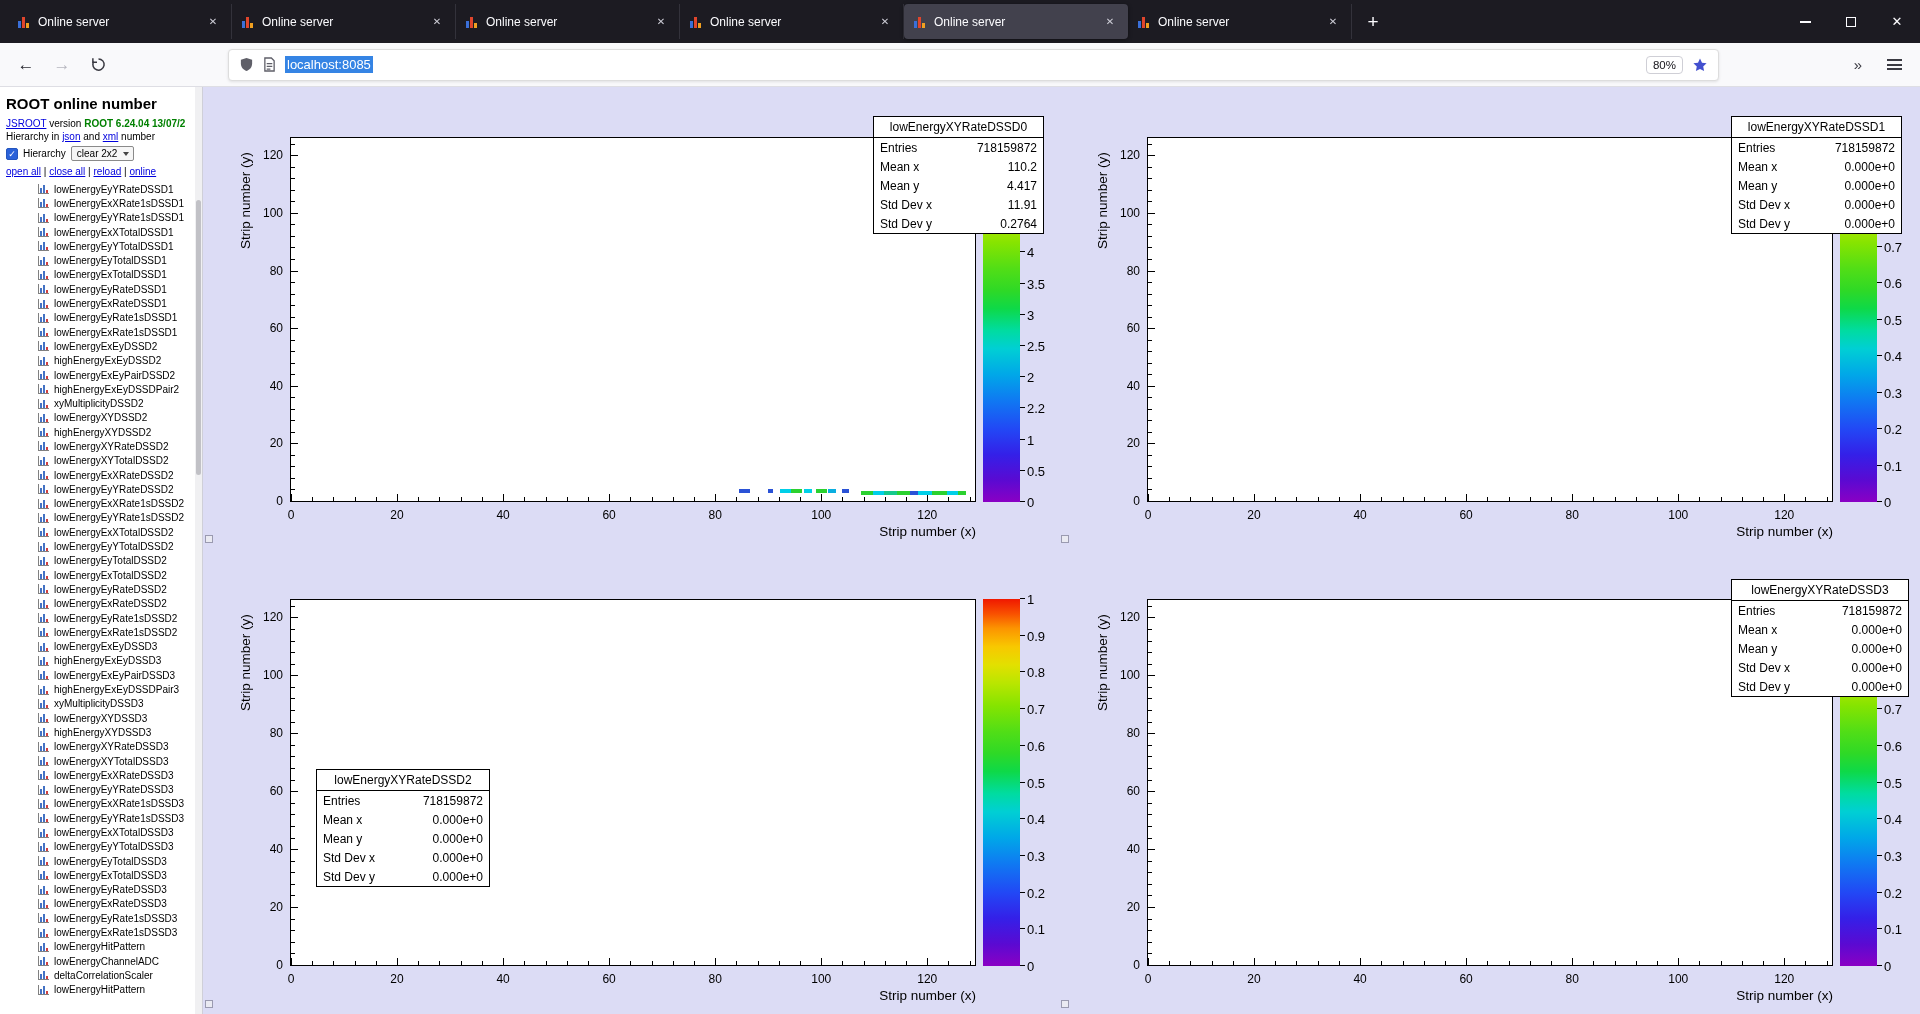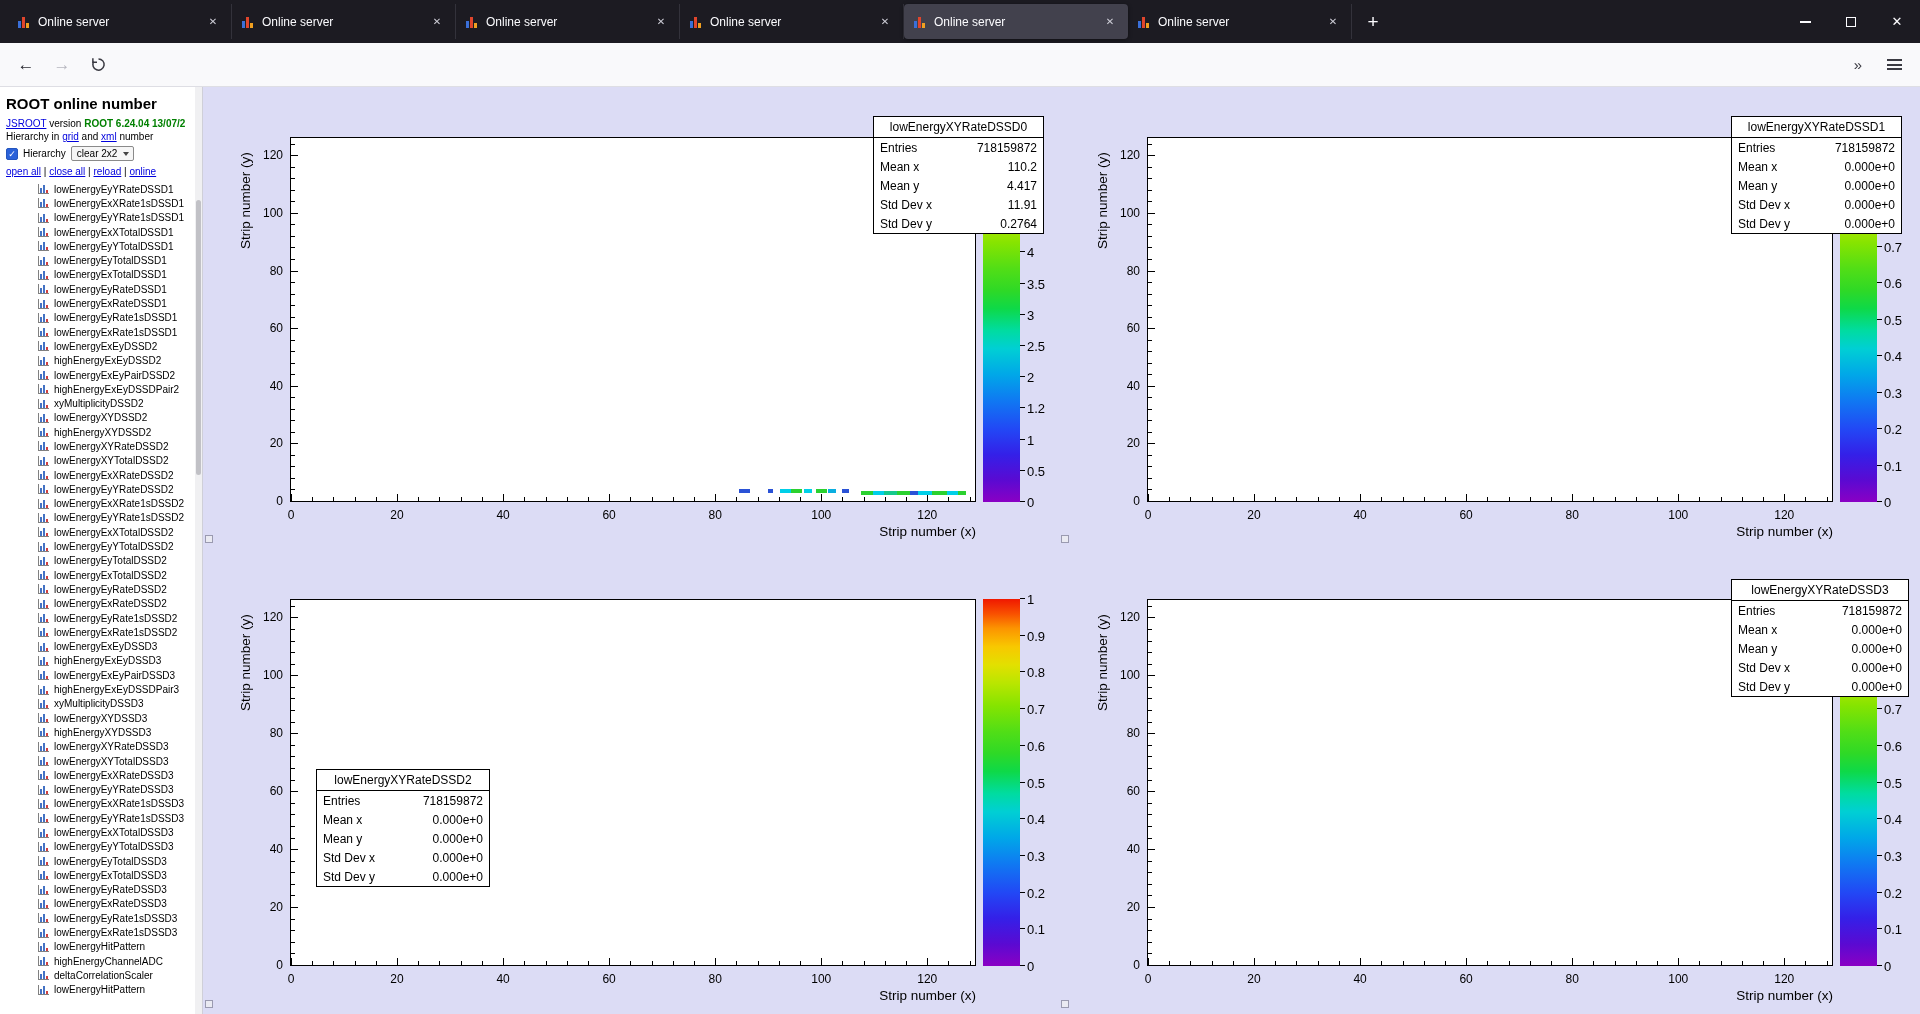"localhost:8085" div { html: none -> <div> <span> <svg> <path></path> </svg> </span> <span> <svg> <path></path> <path></path> </svg> </span> <span><span>localhost:8085</span></span> <span>80%</span> <span> <svg> <path></path> </svg> </span> </div> }
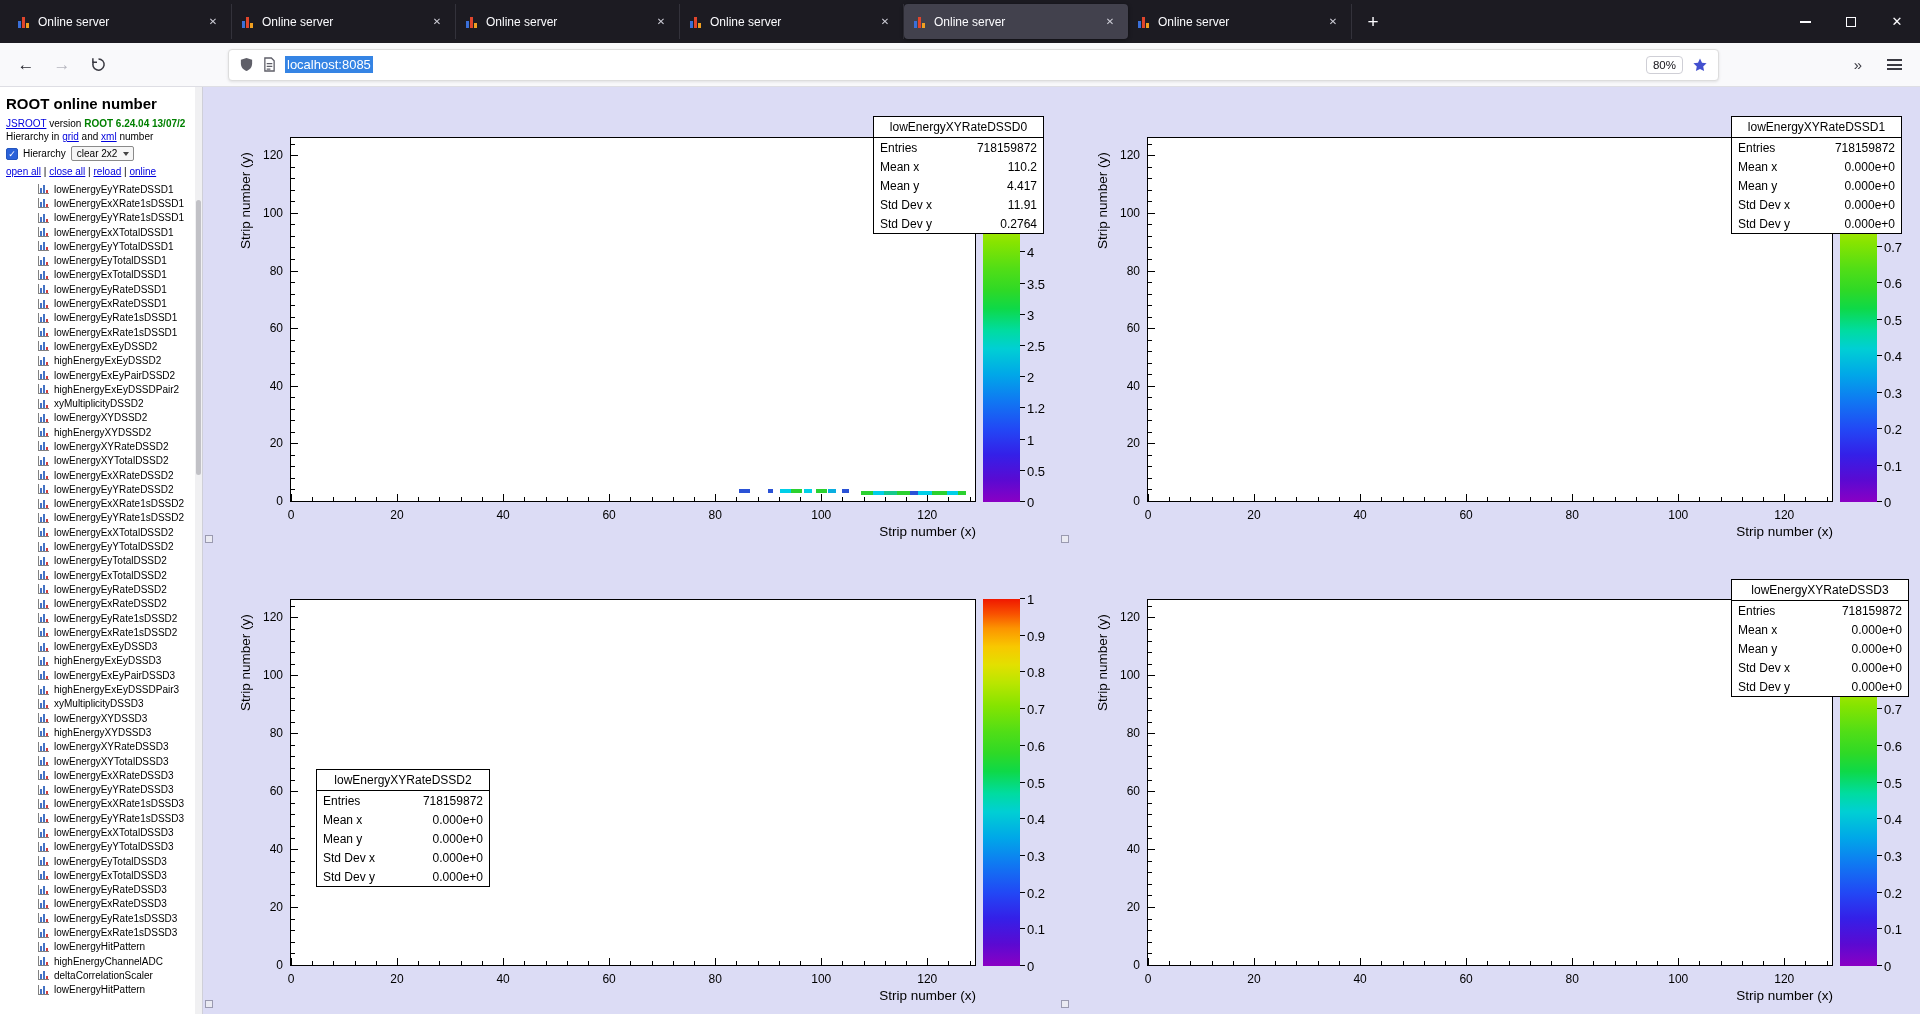"grid" a.link { text: grid -> json }
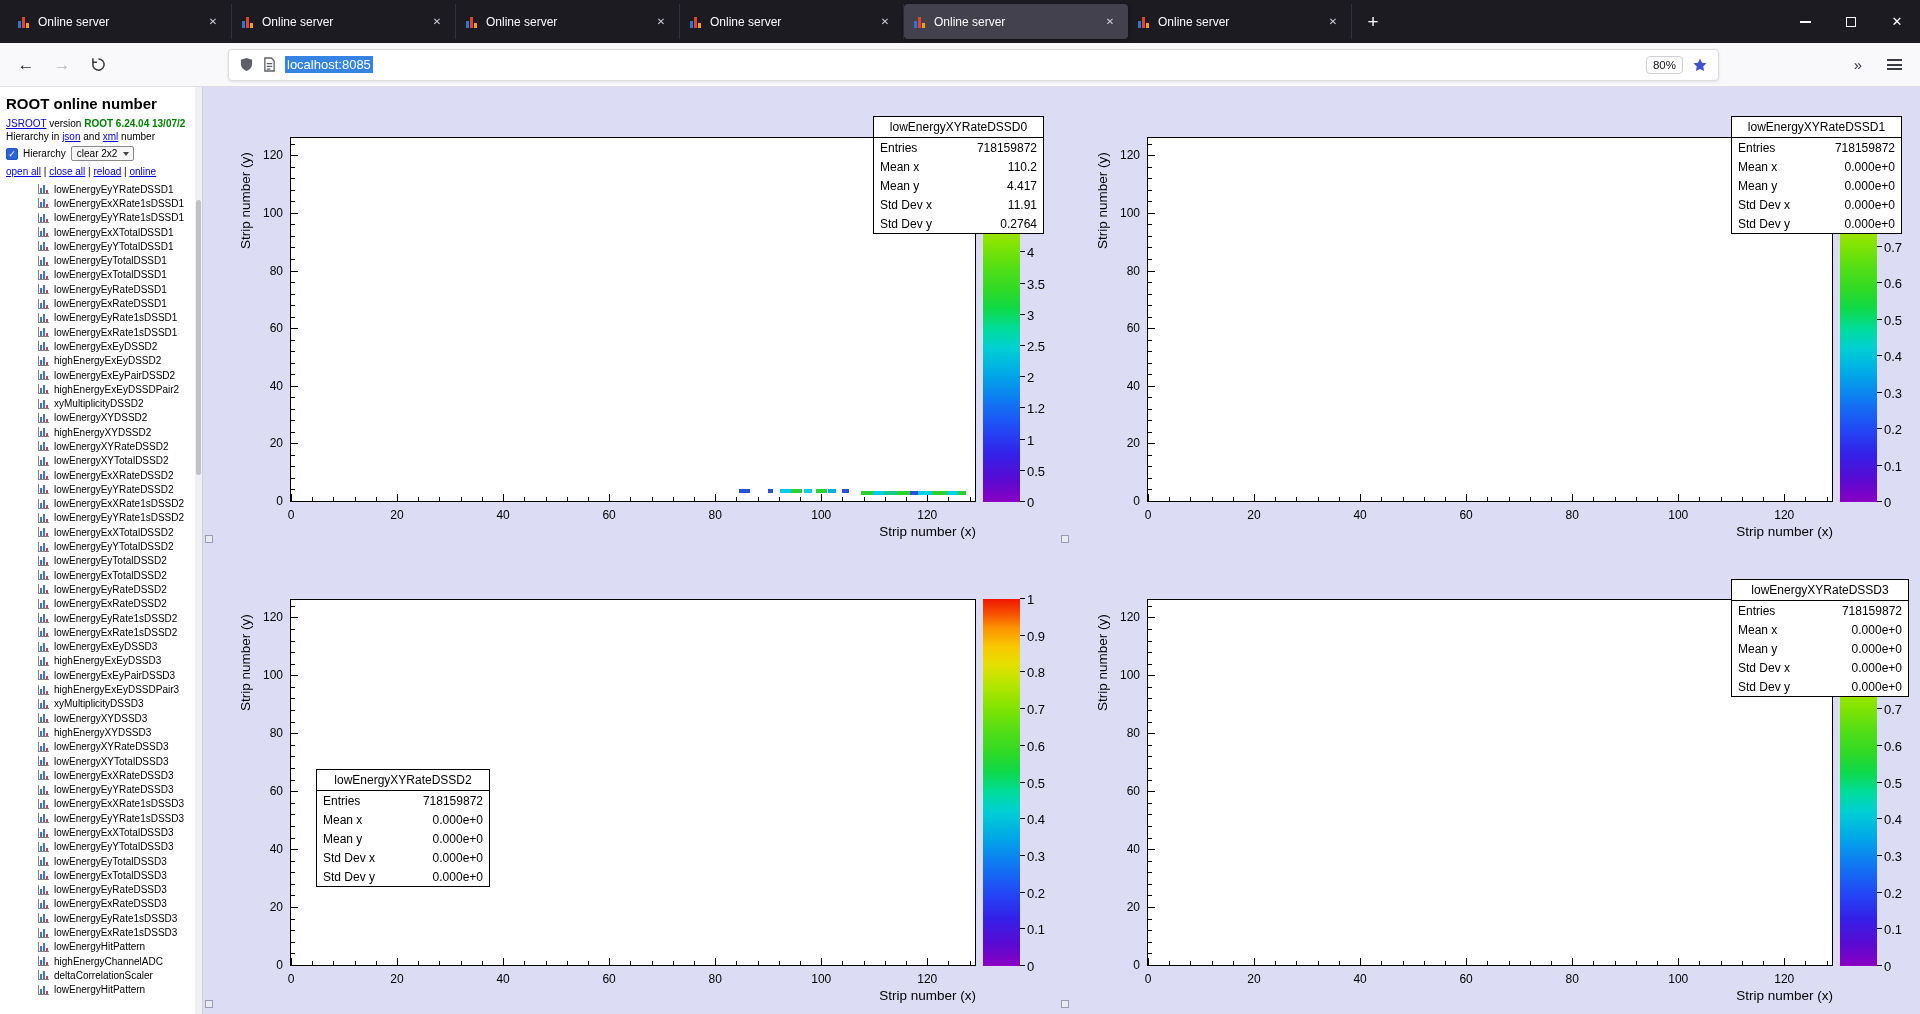"1.2" div.pal-label { text: 1.2 -> 2.2 }
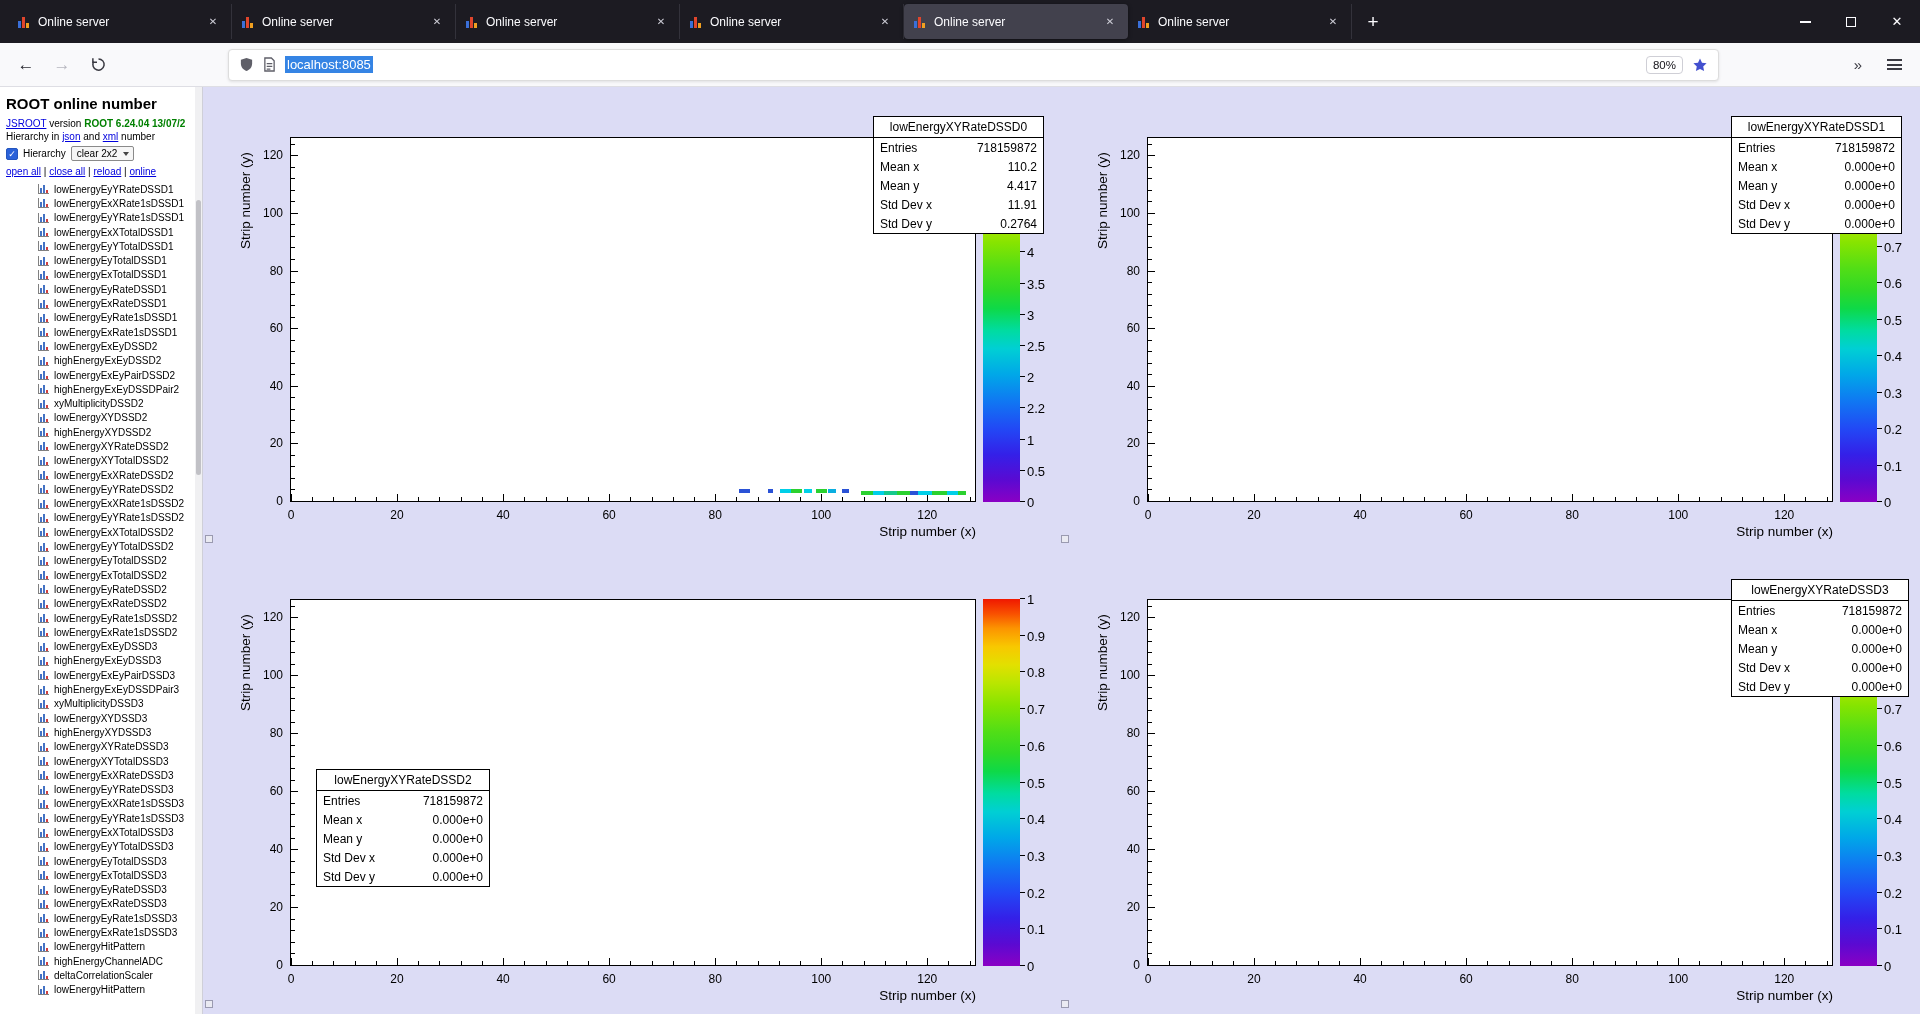"highEnergyChannelADC" span { text: highEnergyChannelADC -> lowEnergyChannelADC }
